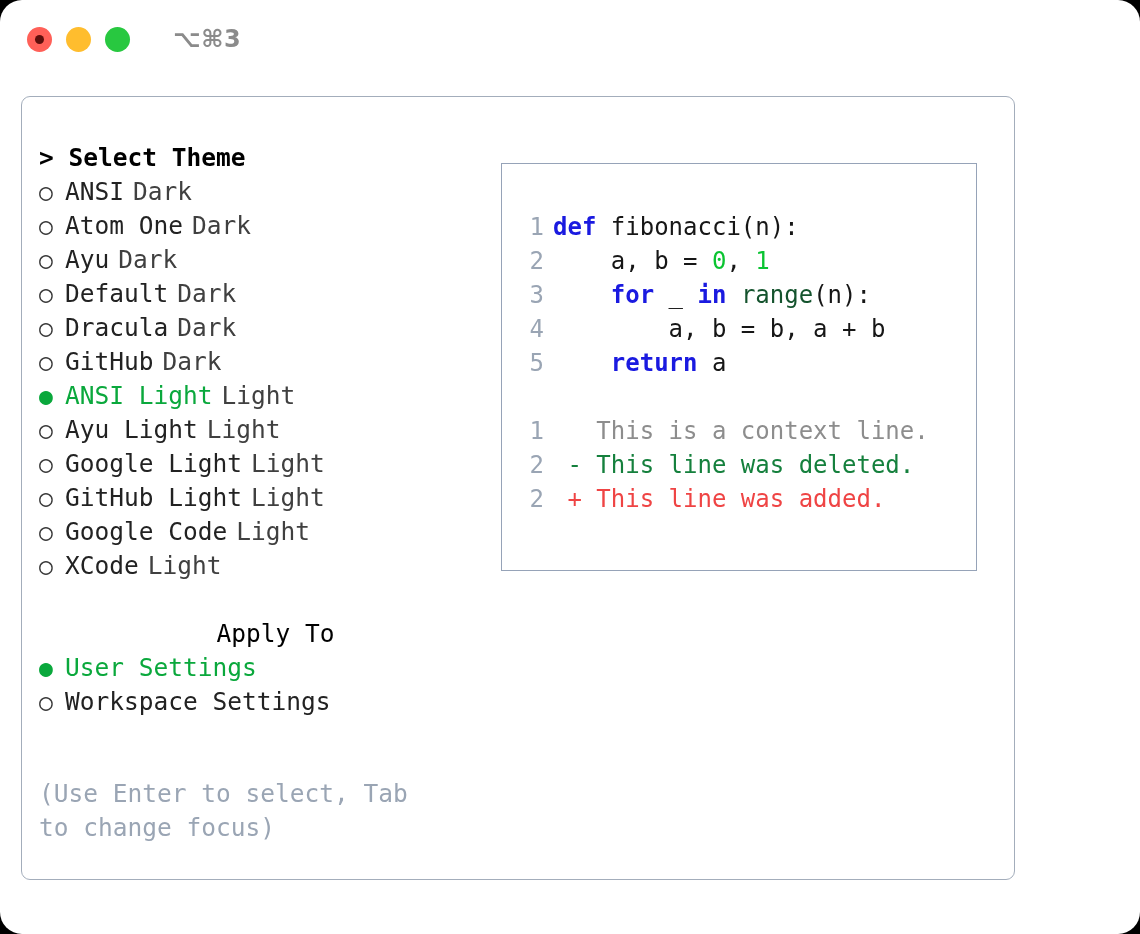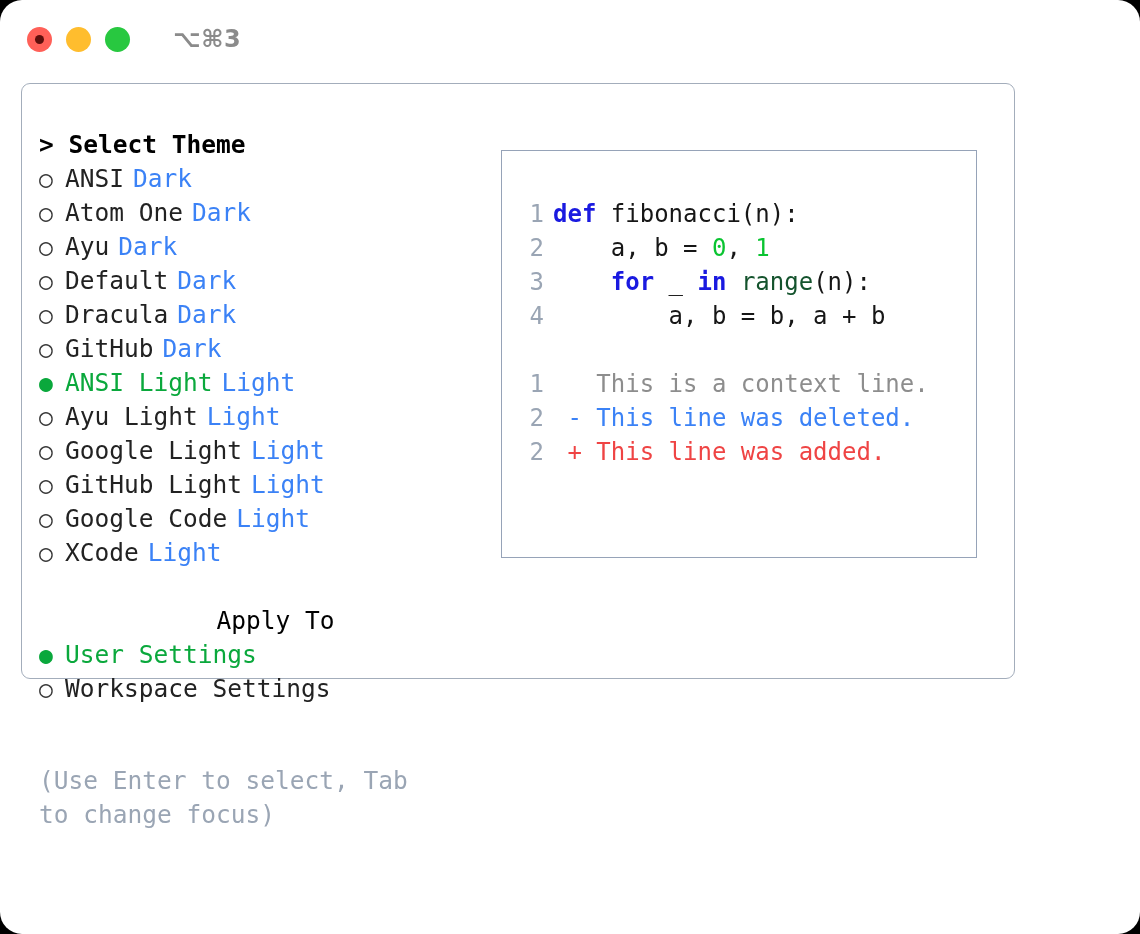"> Select Theme" .main-panel { height: 596px -> 784px; top: 83px -> 96px }
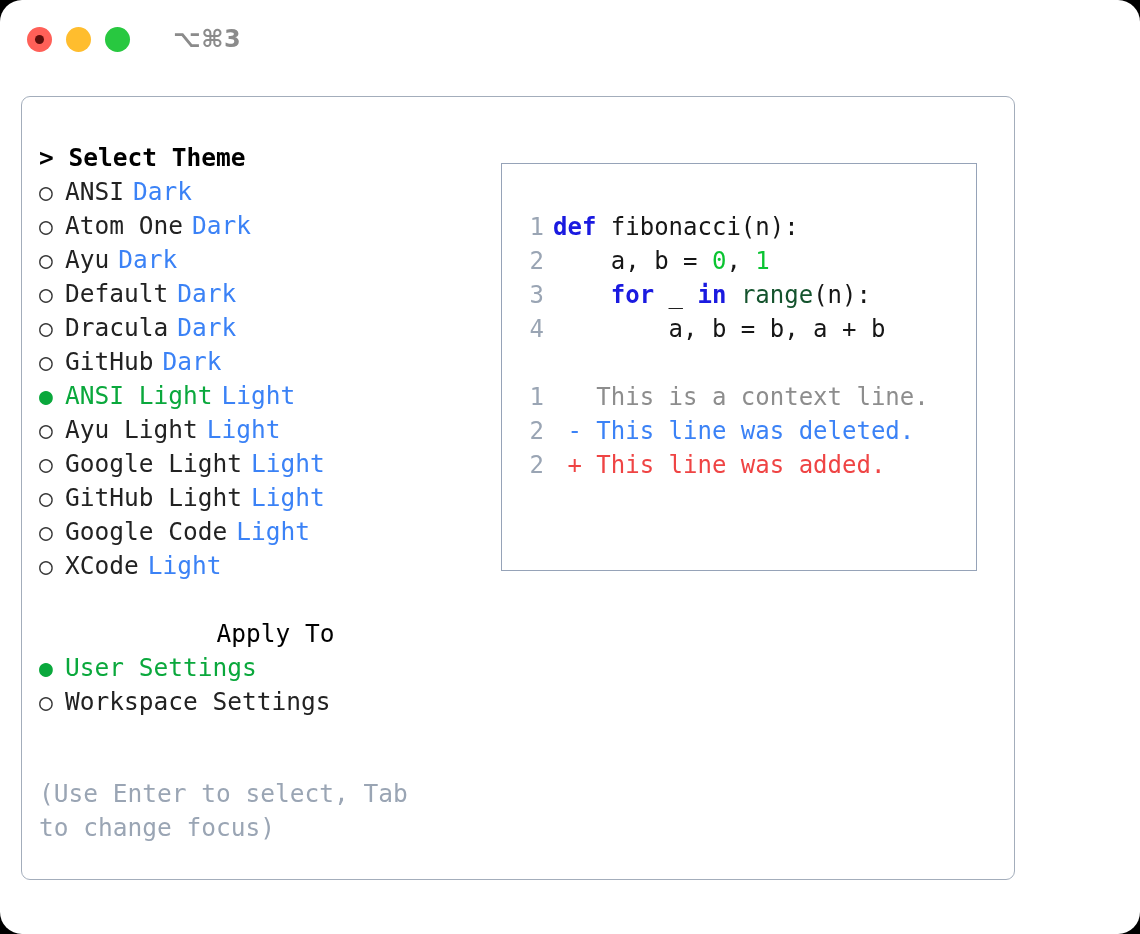"Dark" .opt-variant { color: #3b82f6 -> #404040 }
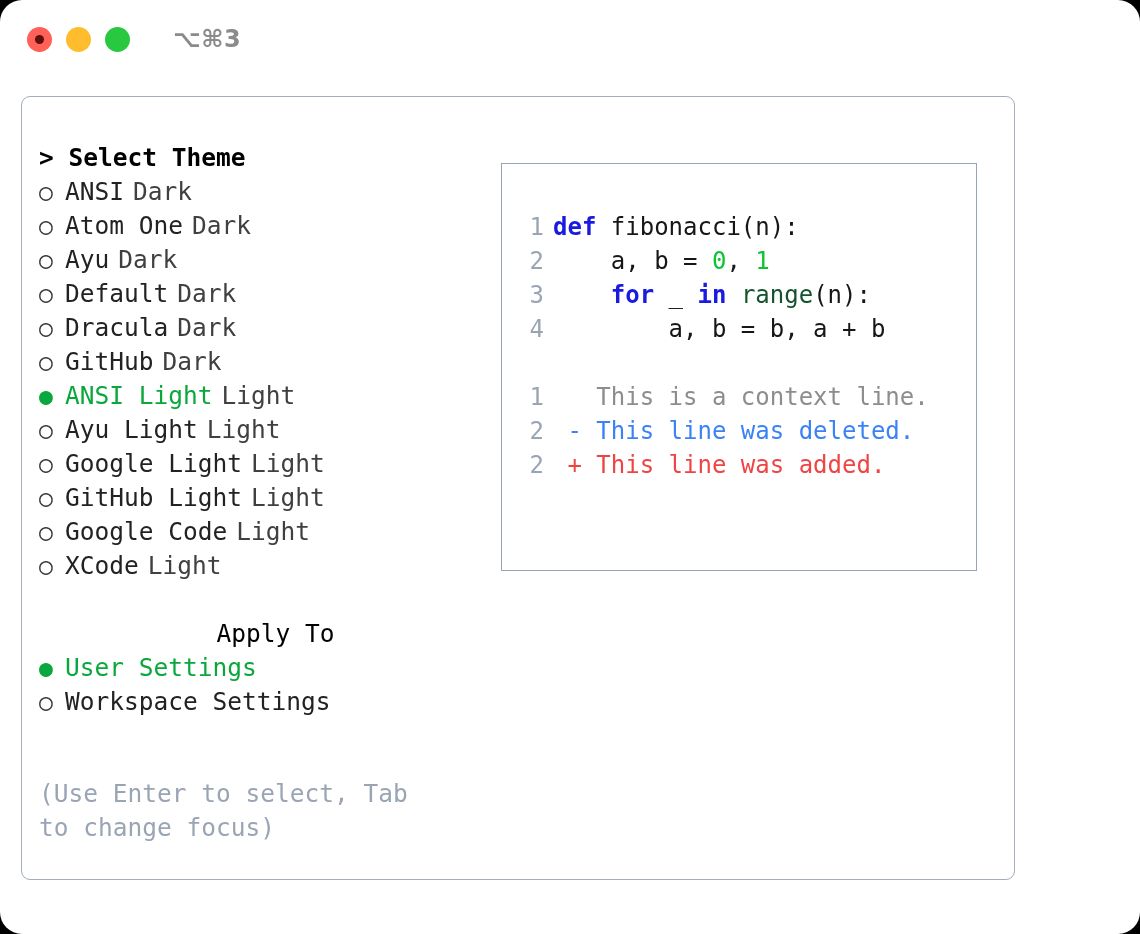"5 return a" div.code-line { html: none -> <div><span>5</span><span> </span><span>return</span><span> a</span></div> }
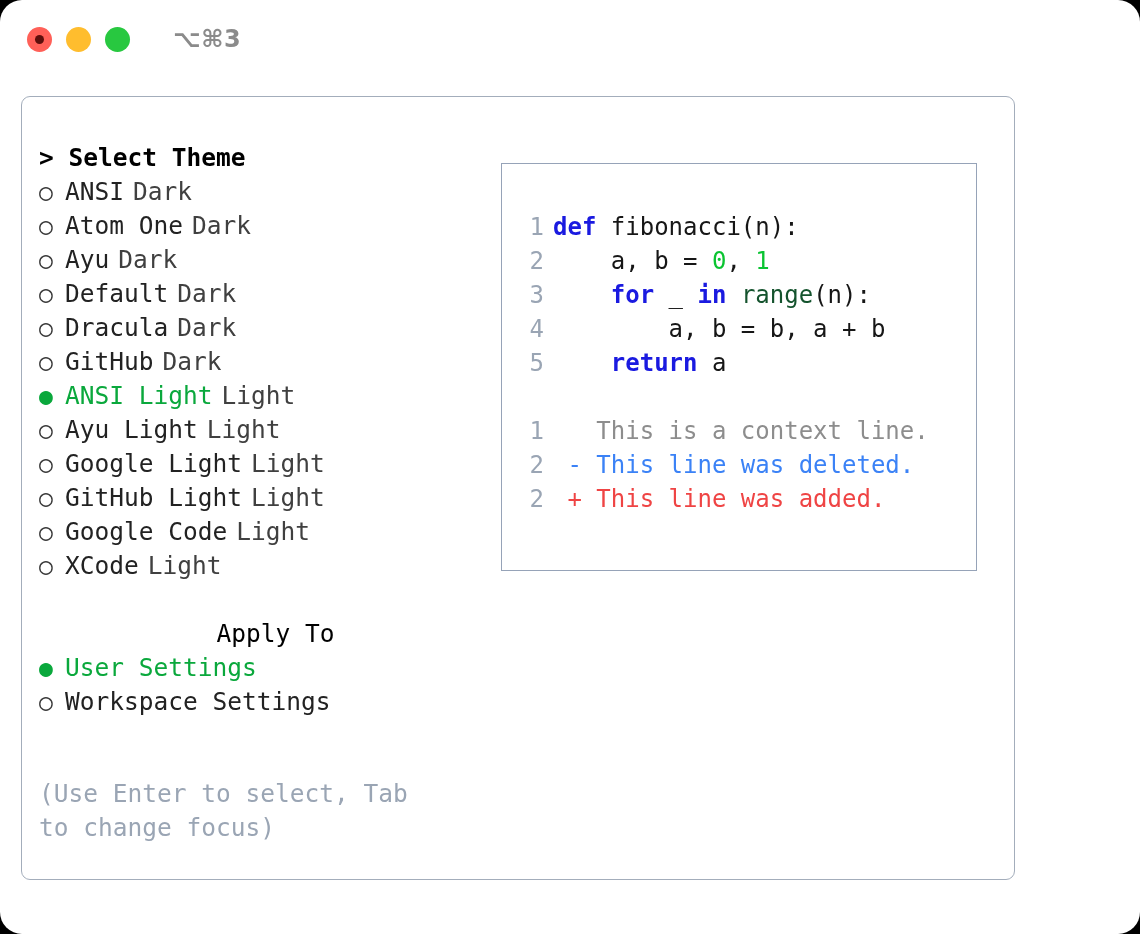"- This line was deleted." .diff-del { color: #3b82f6 -> #15803d }
